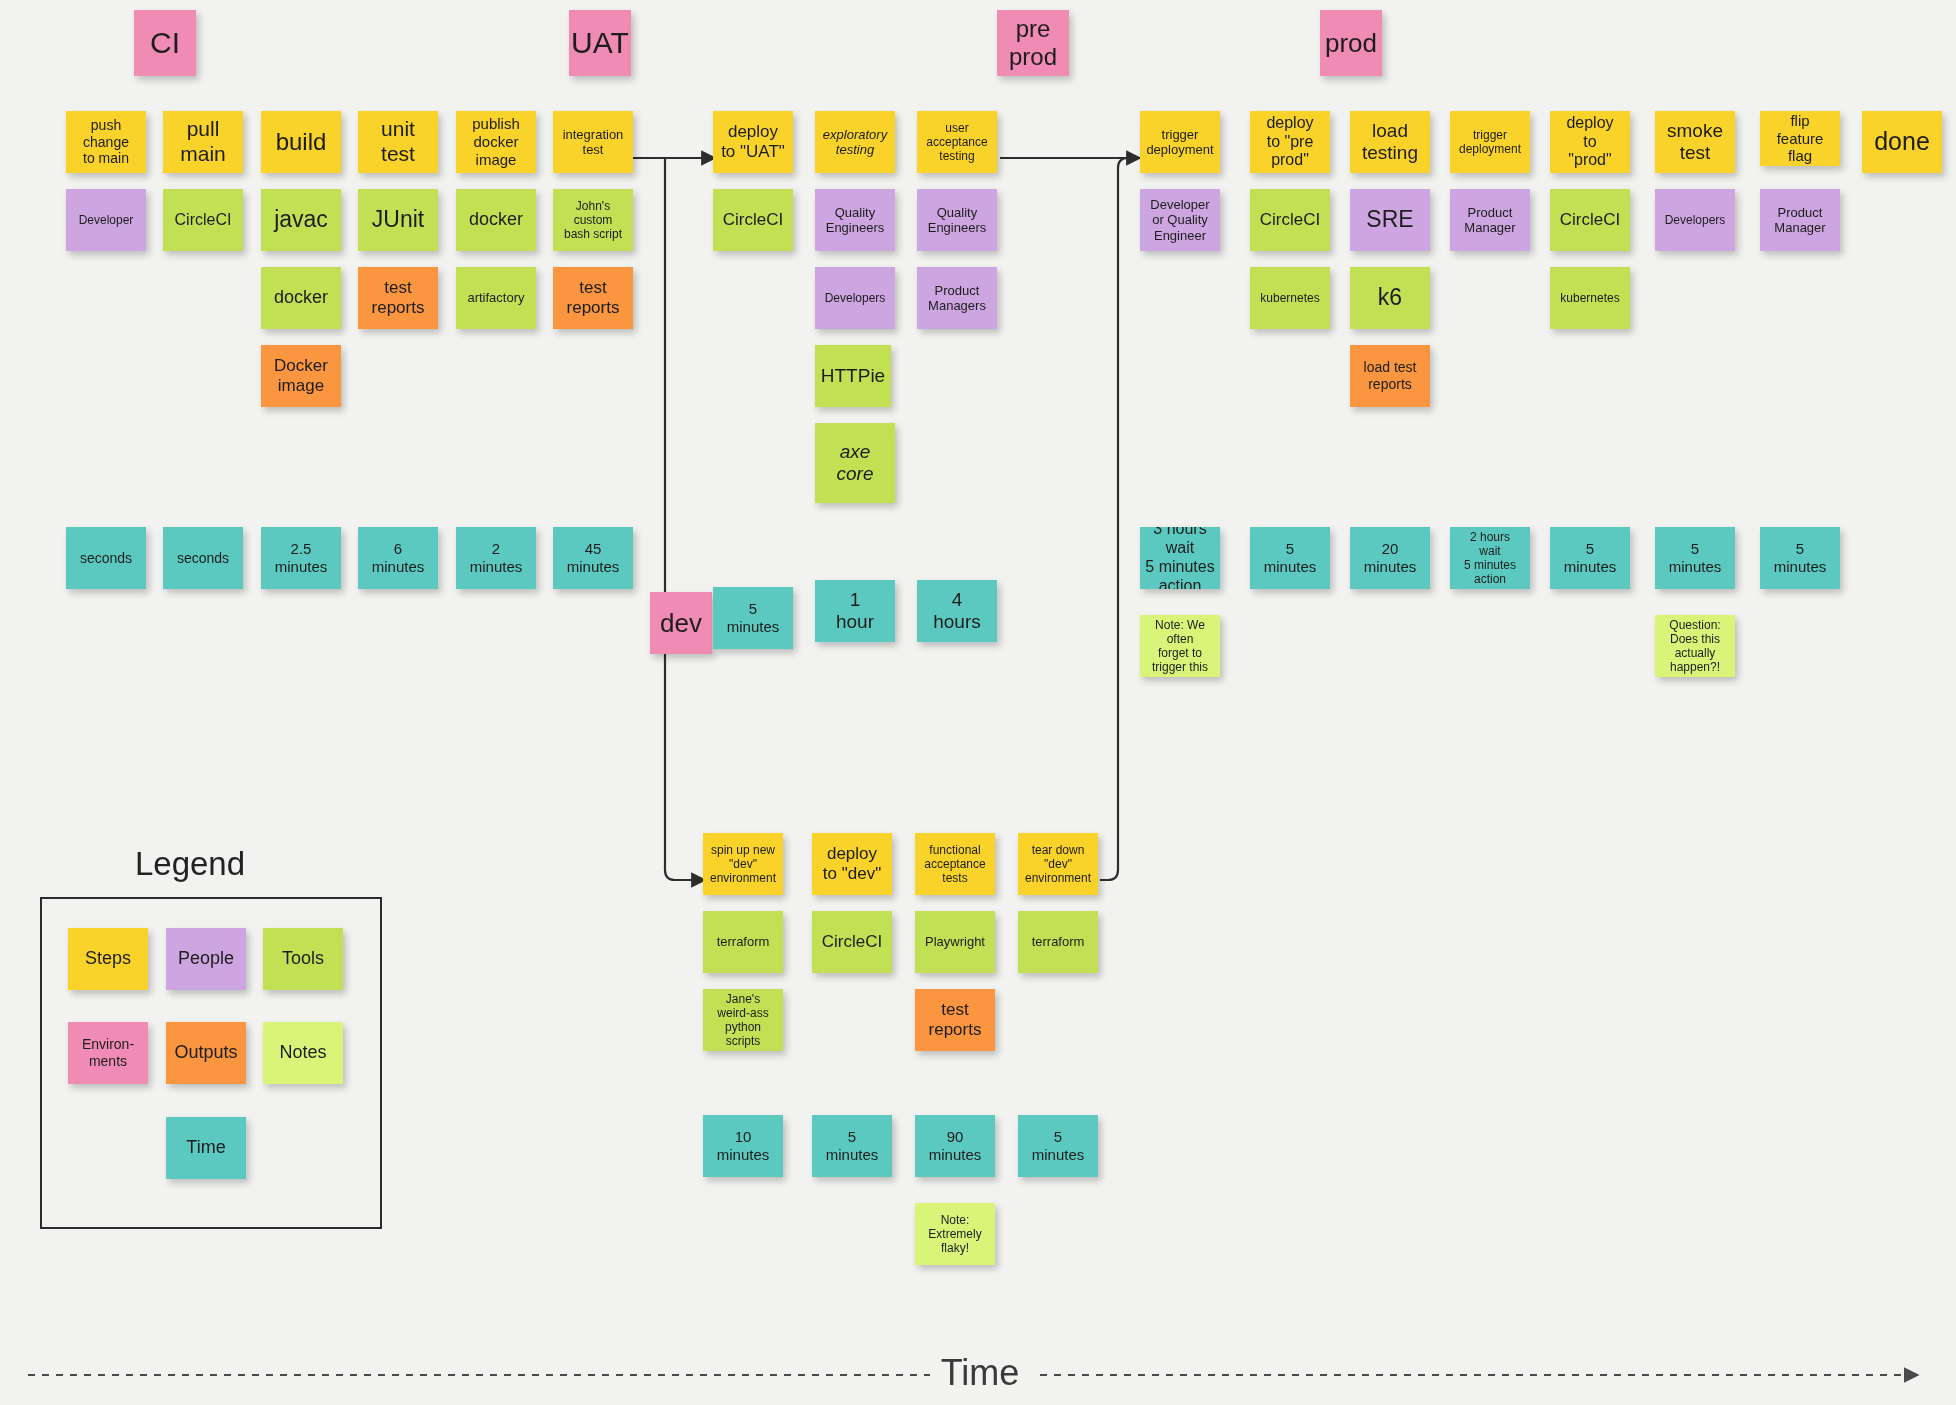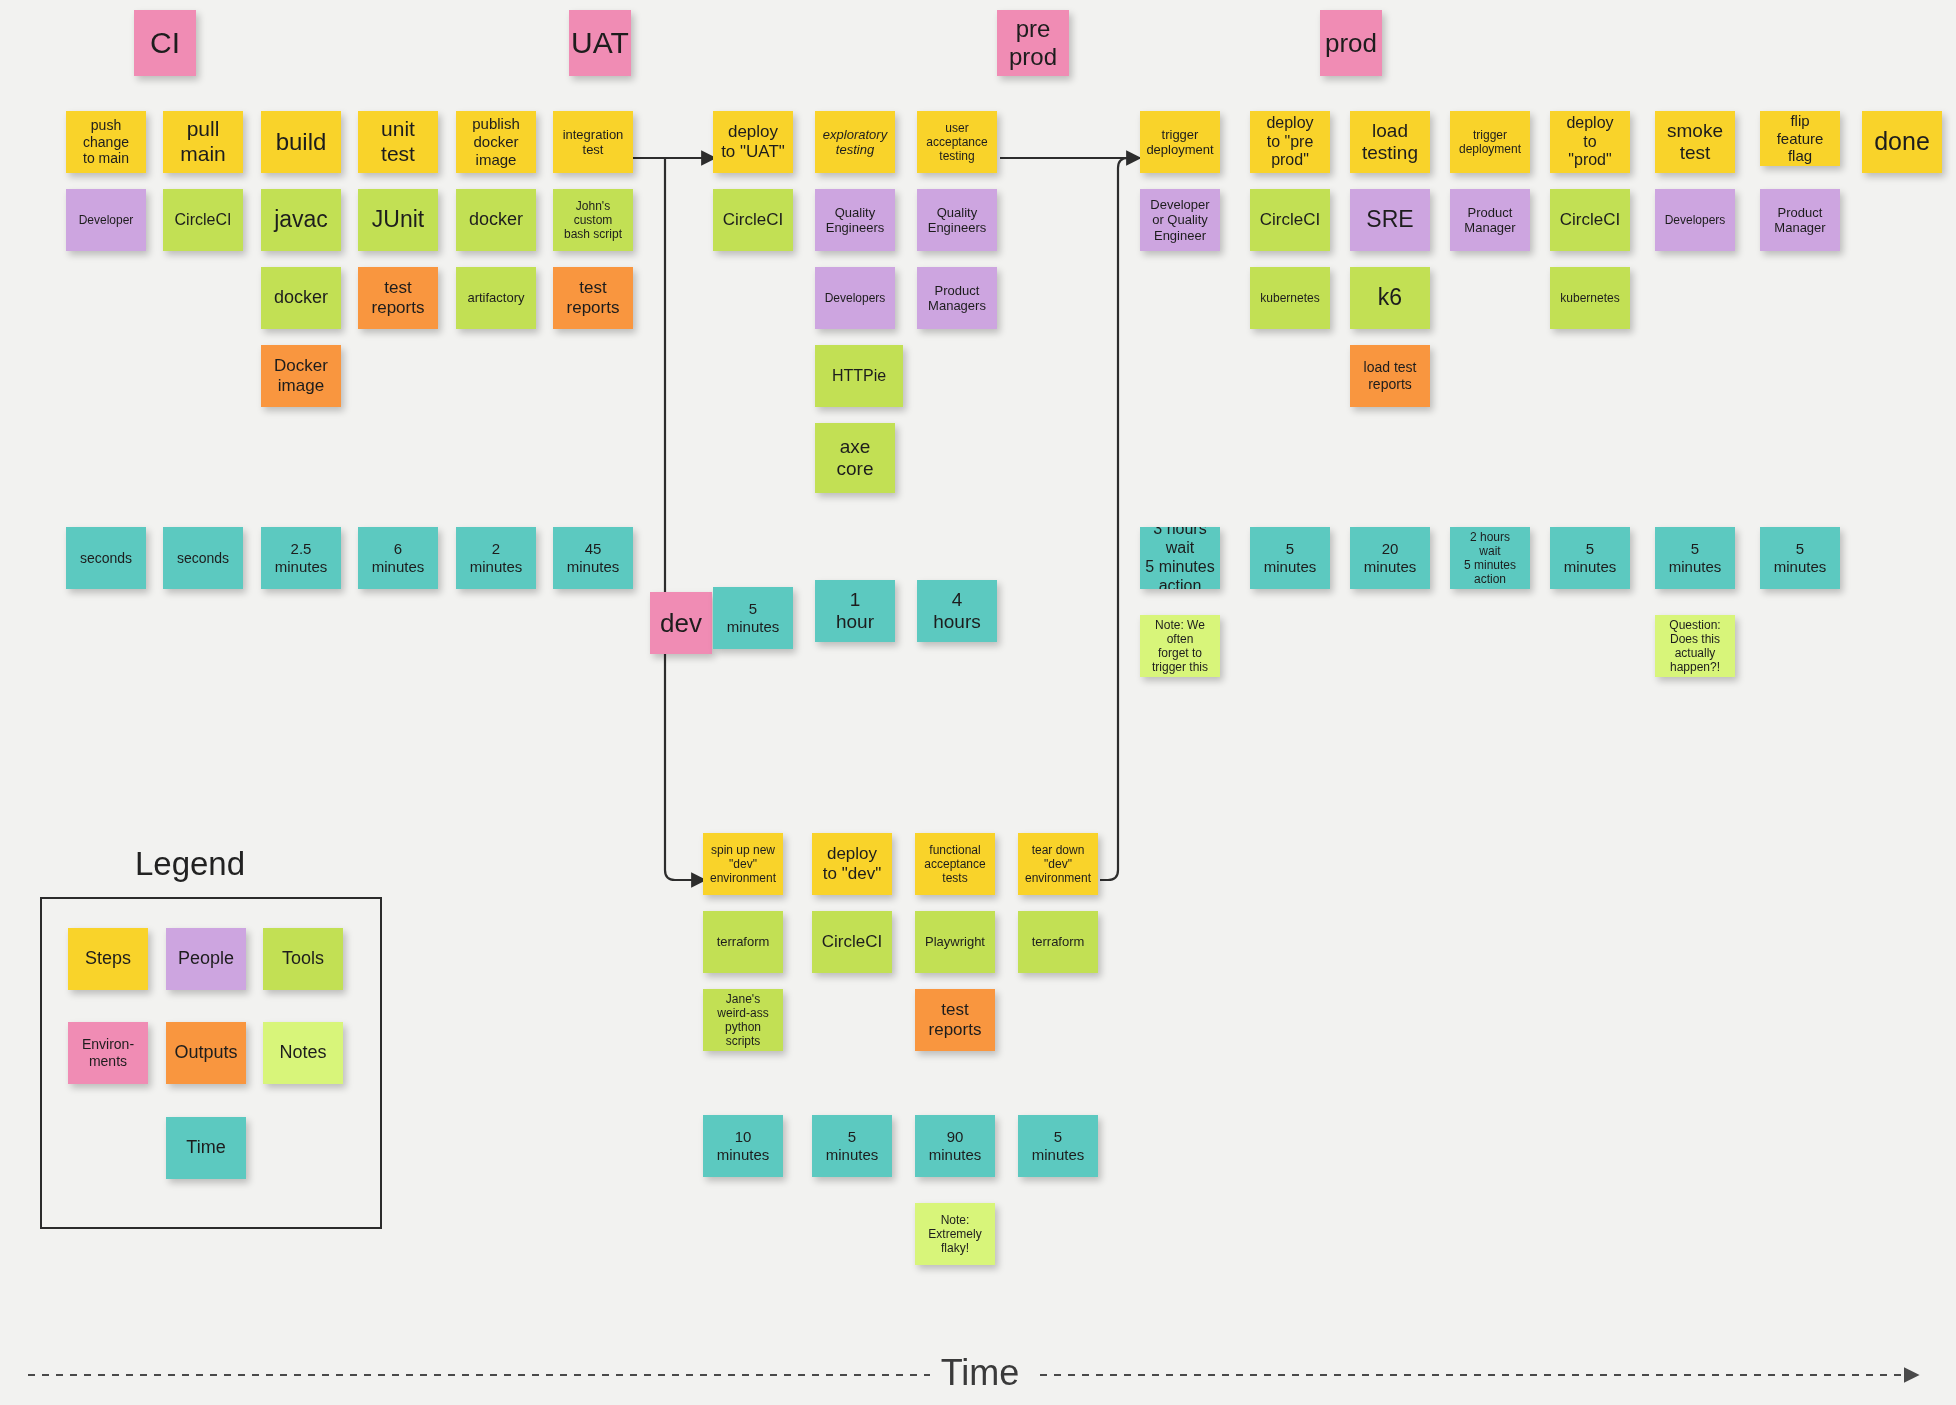"HTTPie" div.note { font-size: 16px -> 19px; width: 88px -> 76px }
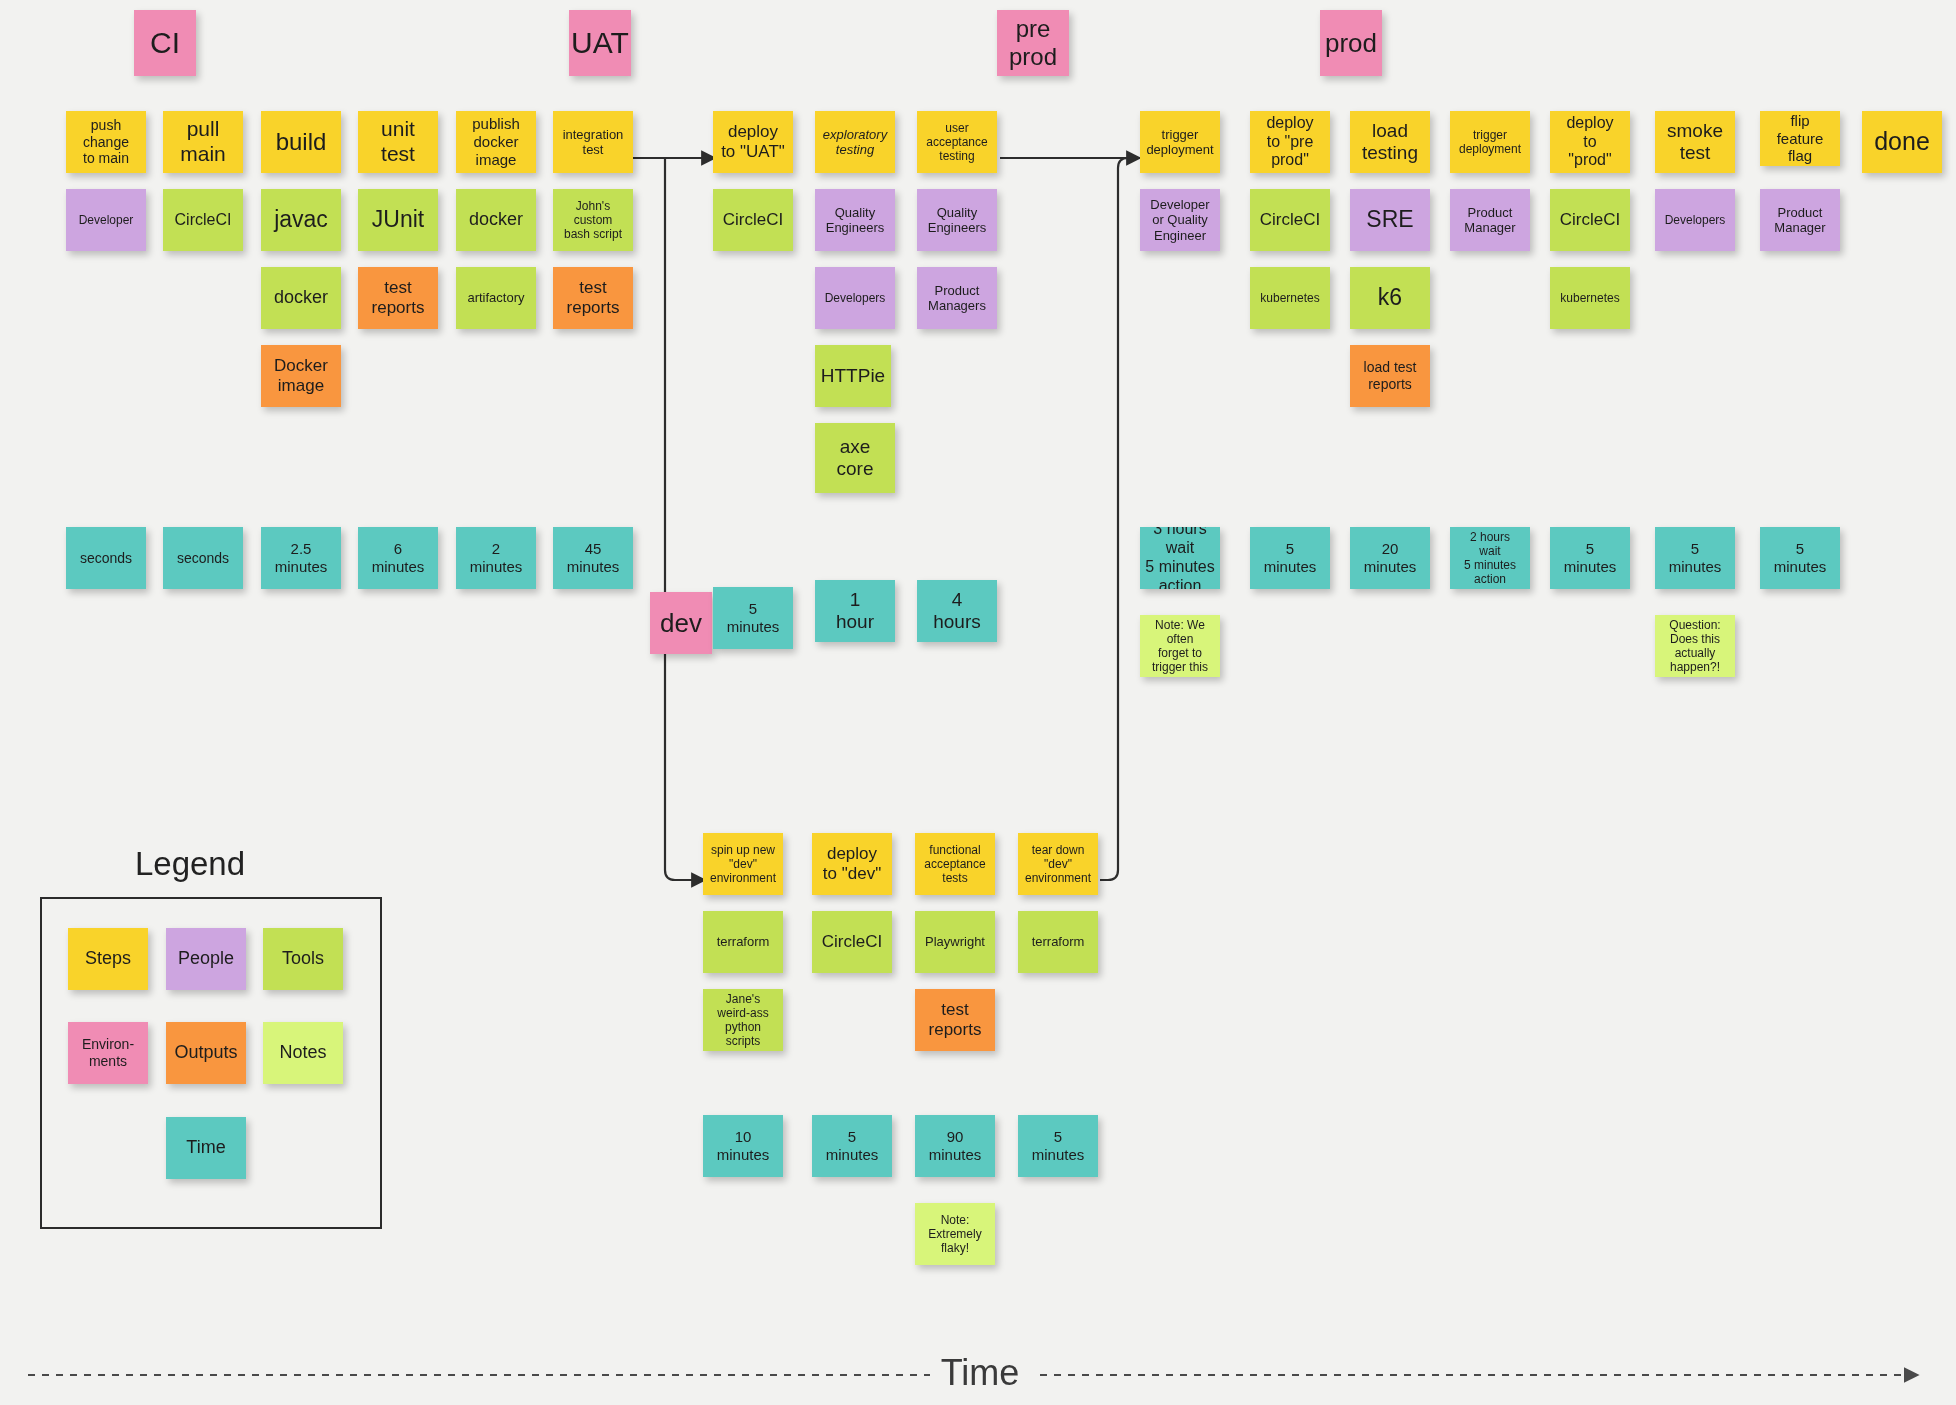"axe" div.note { font-style: none -> italic; height: 70px -> 80px }
